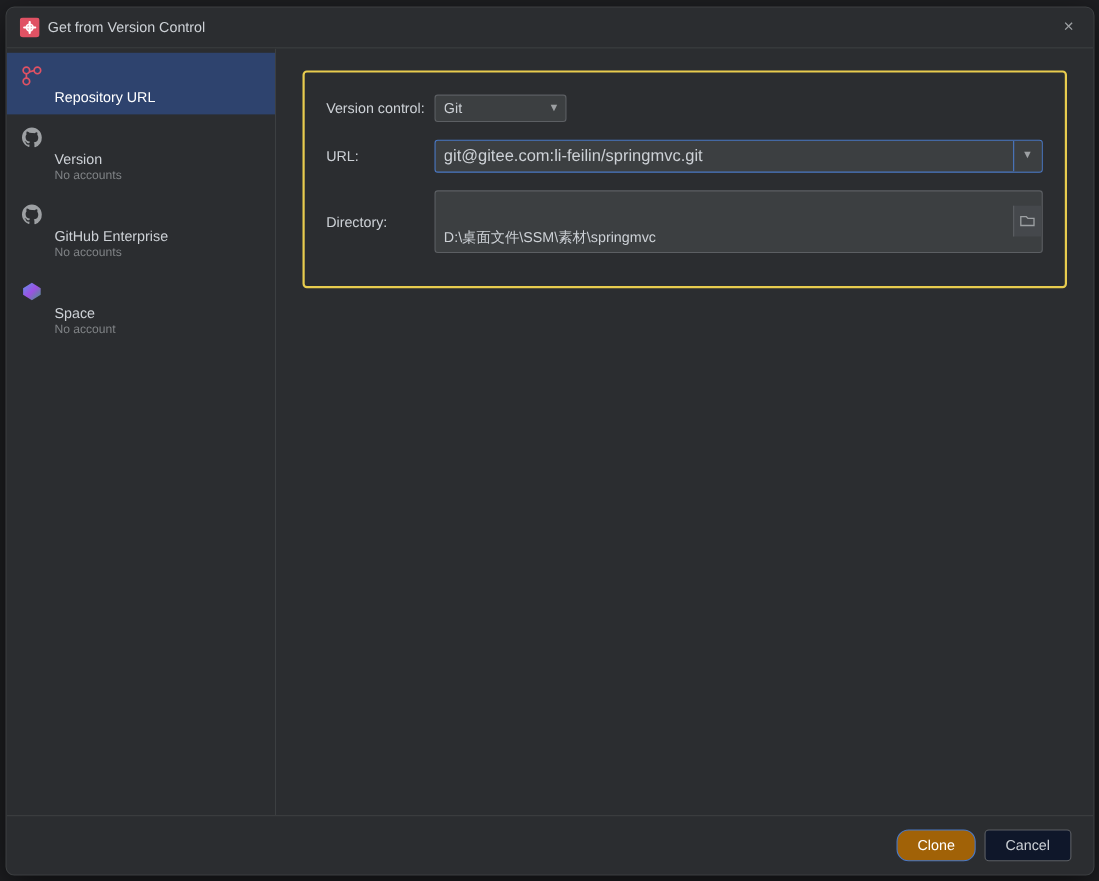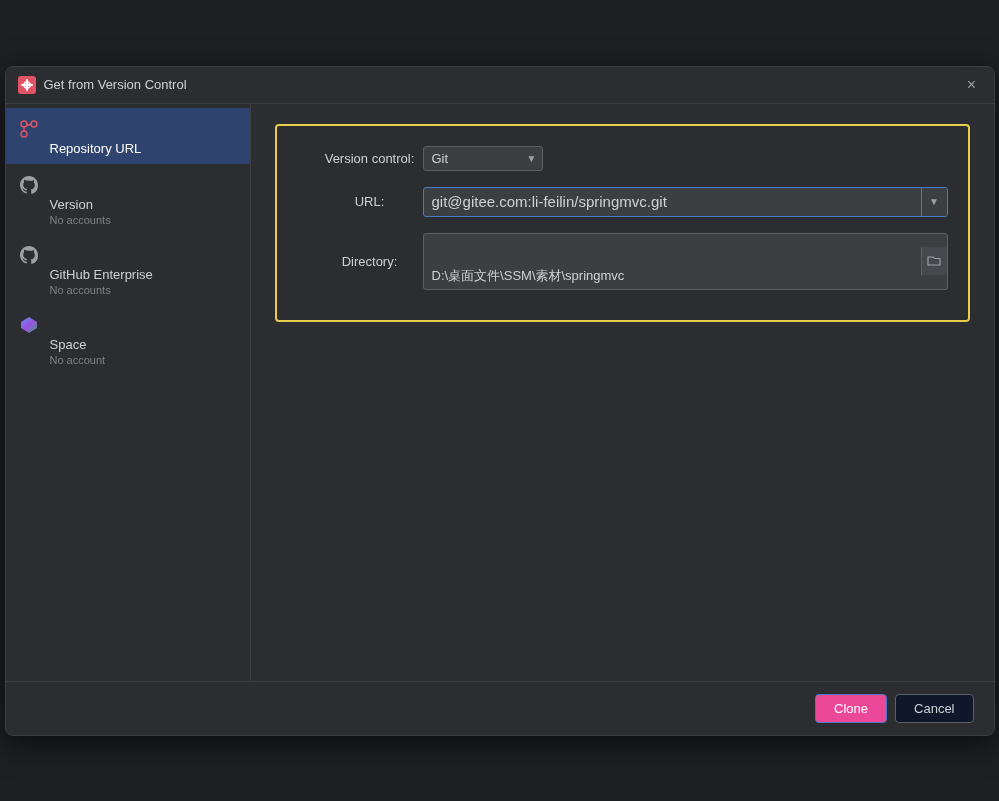"Get from Version Control" .dialog { height: 670px -> 790px }
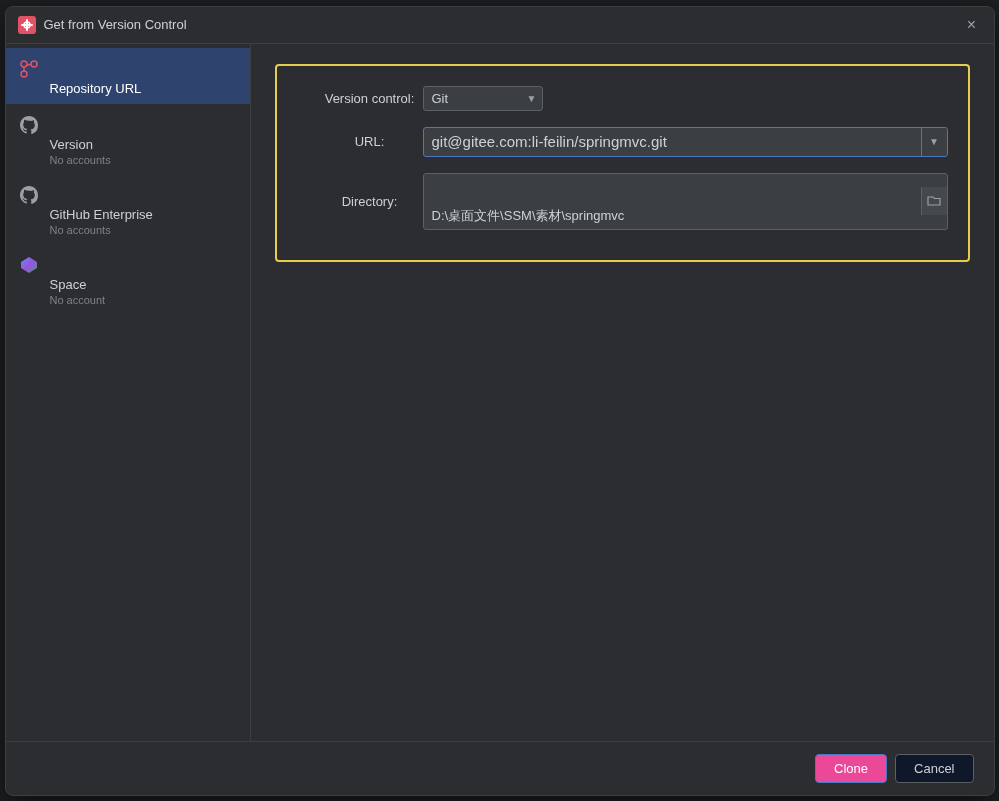"Version control:" .form-label { margin-left: 28px -> none; text-align: center -> left }
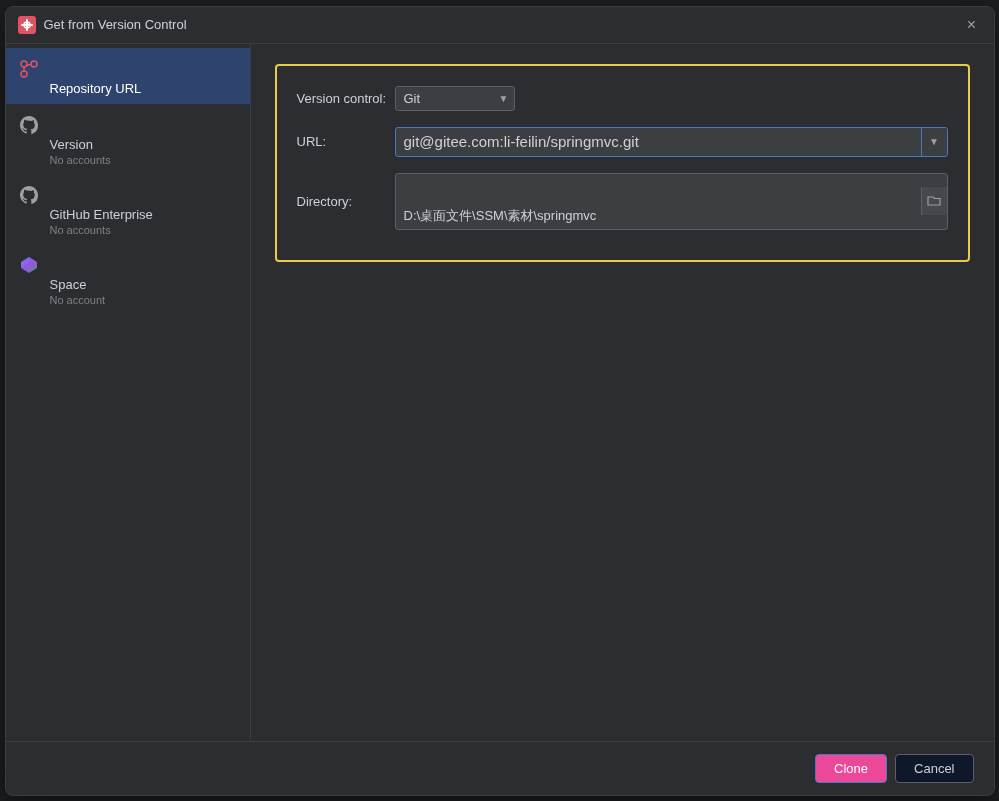"Clone" .btn-primary { background: #ec4899 -> #a16207; border-radius: none -> 11px }
